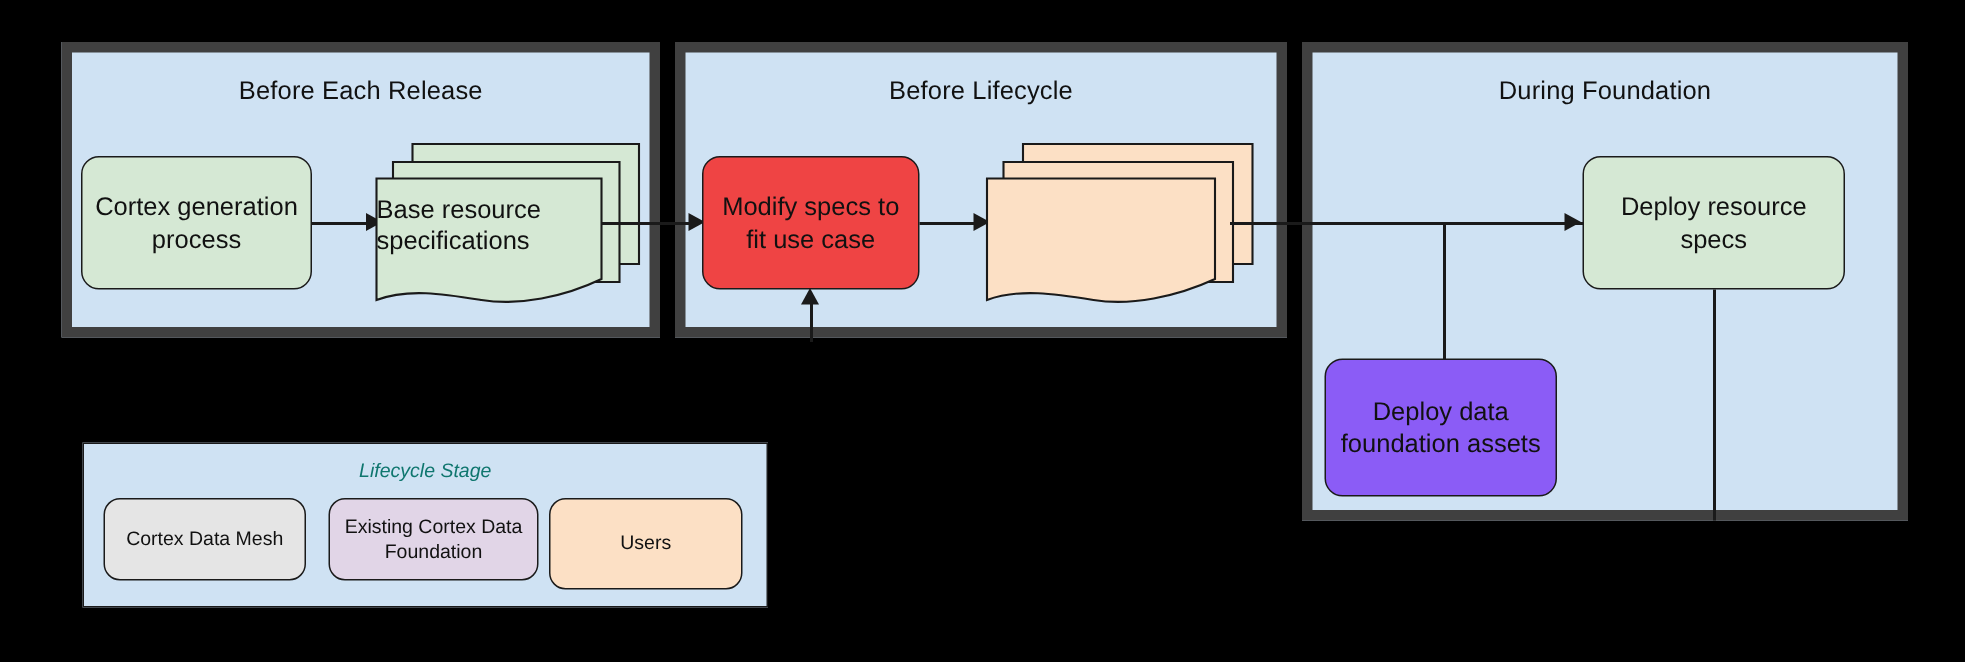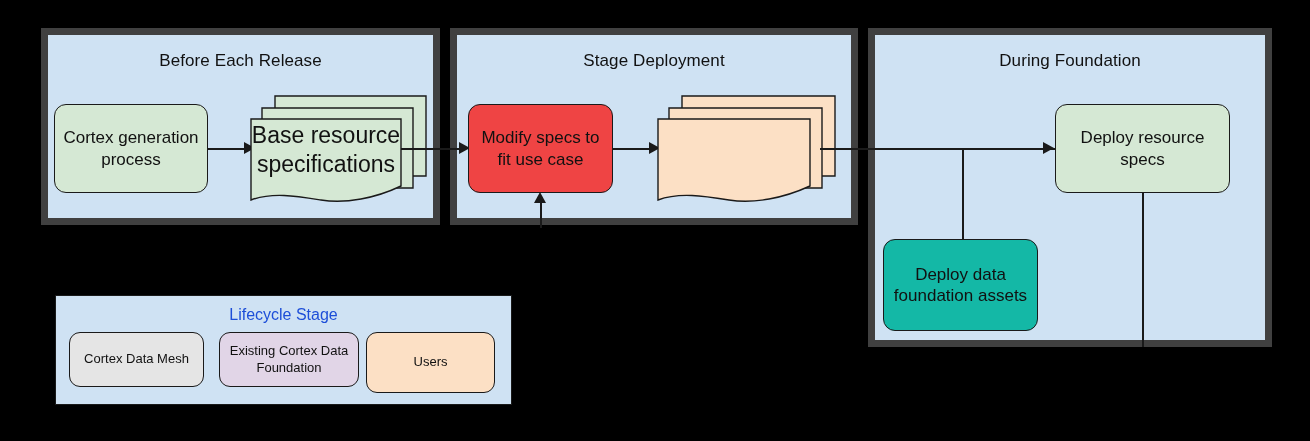"Stage Deployment" div.container-title { text: Stage Deployment -> Before Lifecycle }
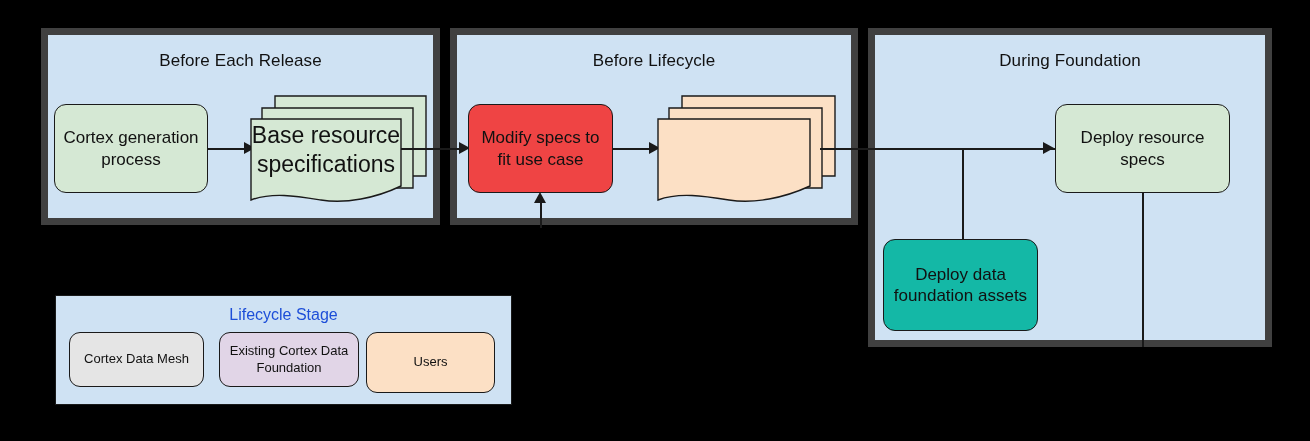"Base resource specifications" .docstack .doclabel { font-size: 23px -> 17px; text-align: center -> left }
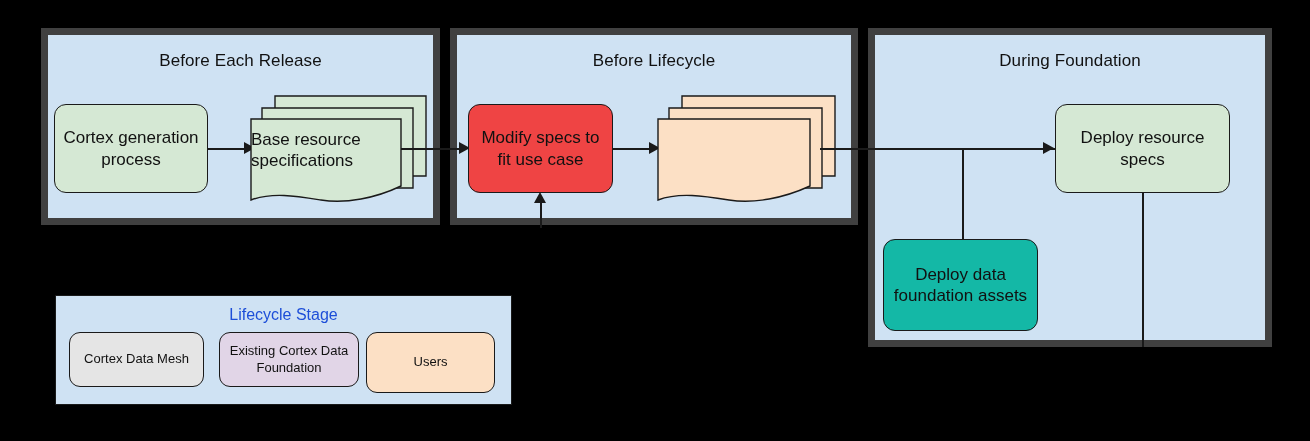"Deploy data foundation assets" .node.purple { background: #14b8a6 -> #8b5cf6 }
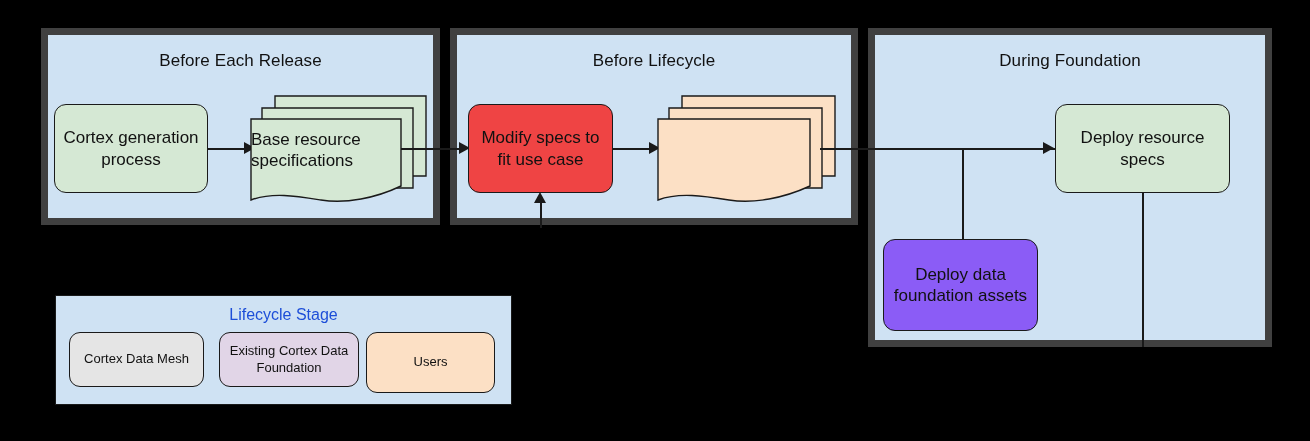"Lifecycle Stage" .legend-title { color: #1d4ed8 -> #0f766e; font-size: 16px -> 13px; font-style: none -> italic }
